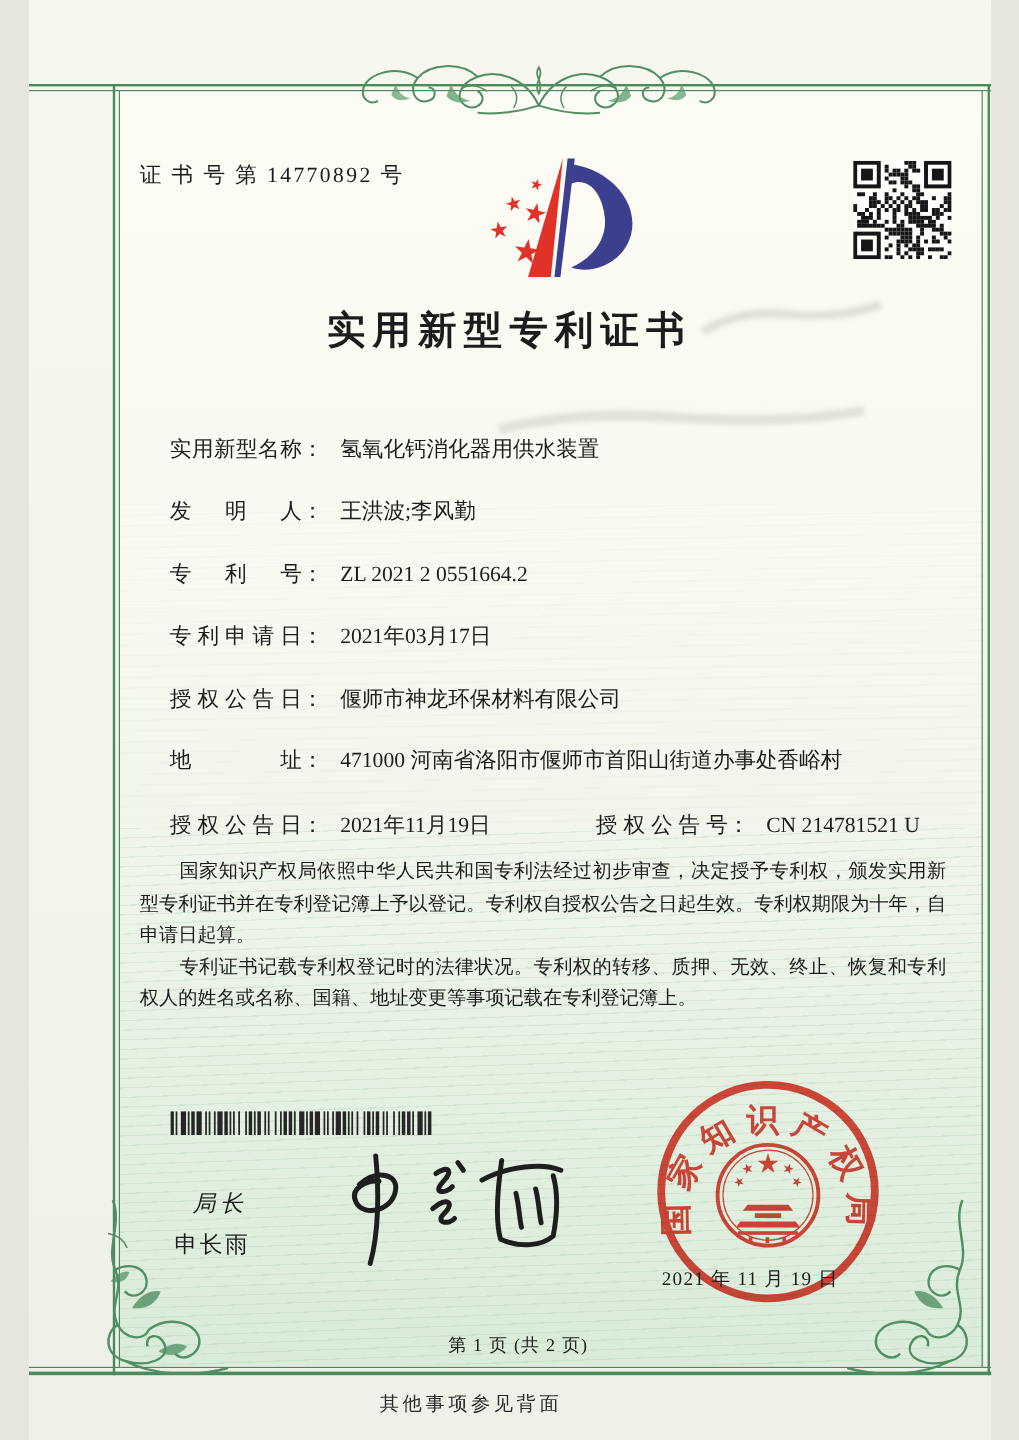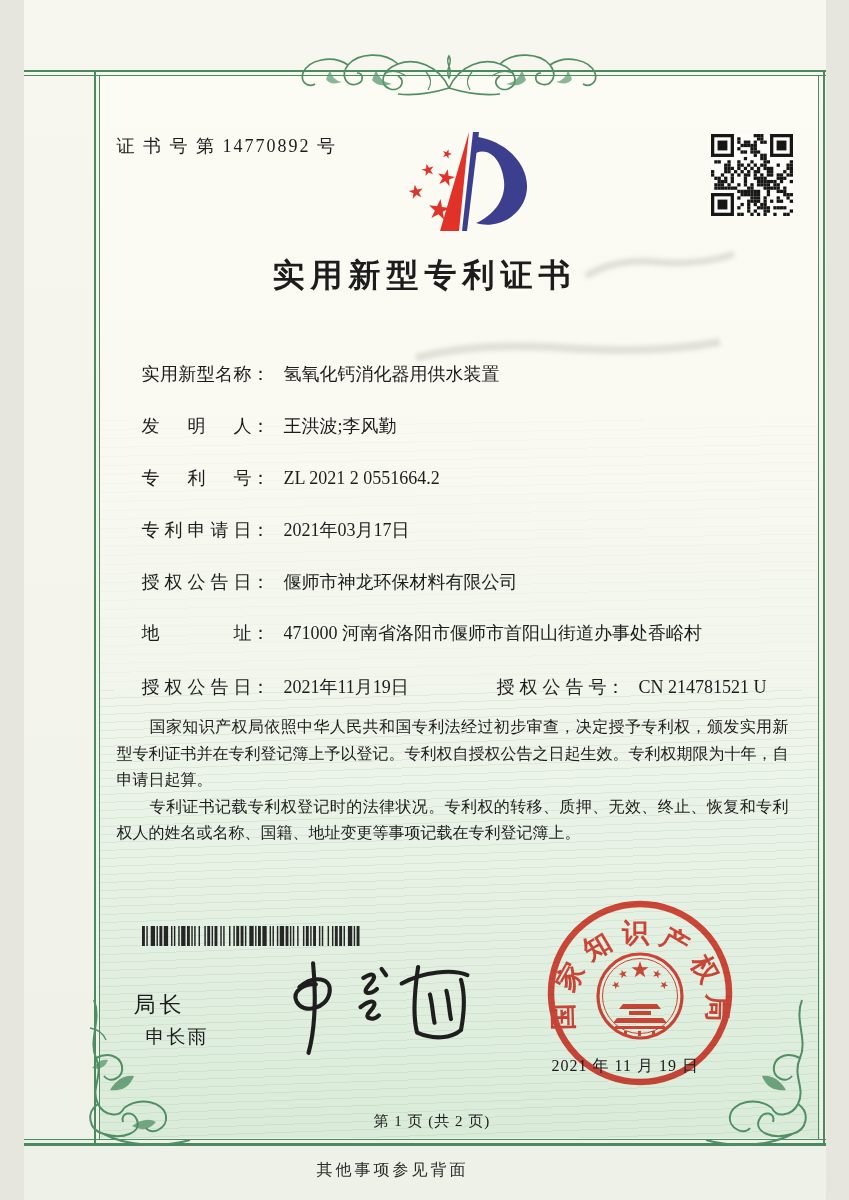"局长" .director { font-size: 22px -> 19px; font-style: none -> italic; left: 110px -> 137px }
